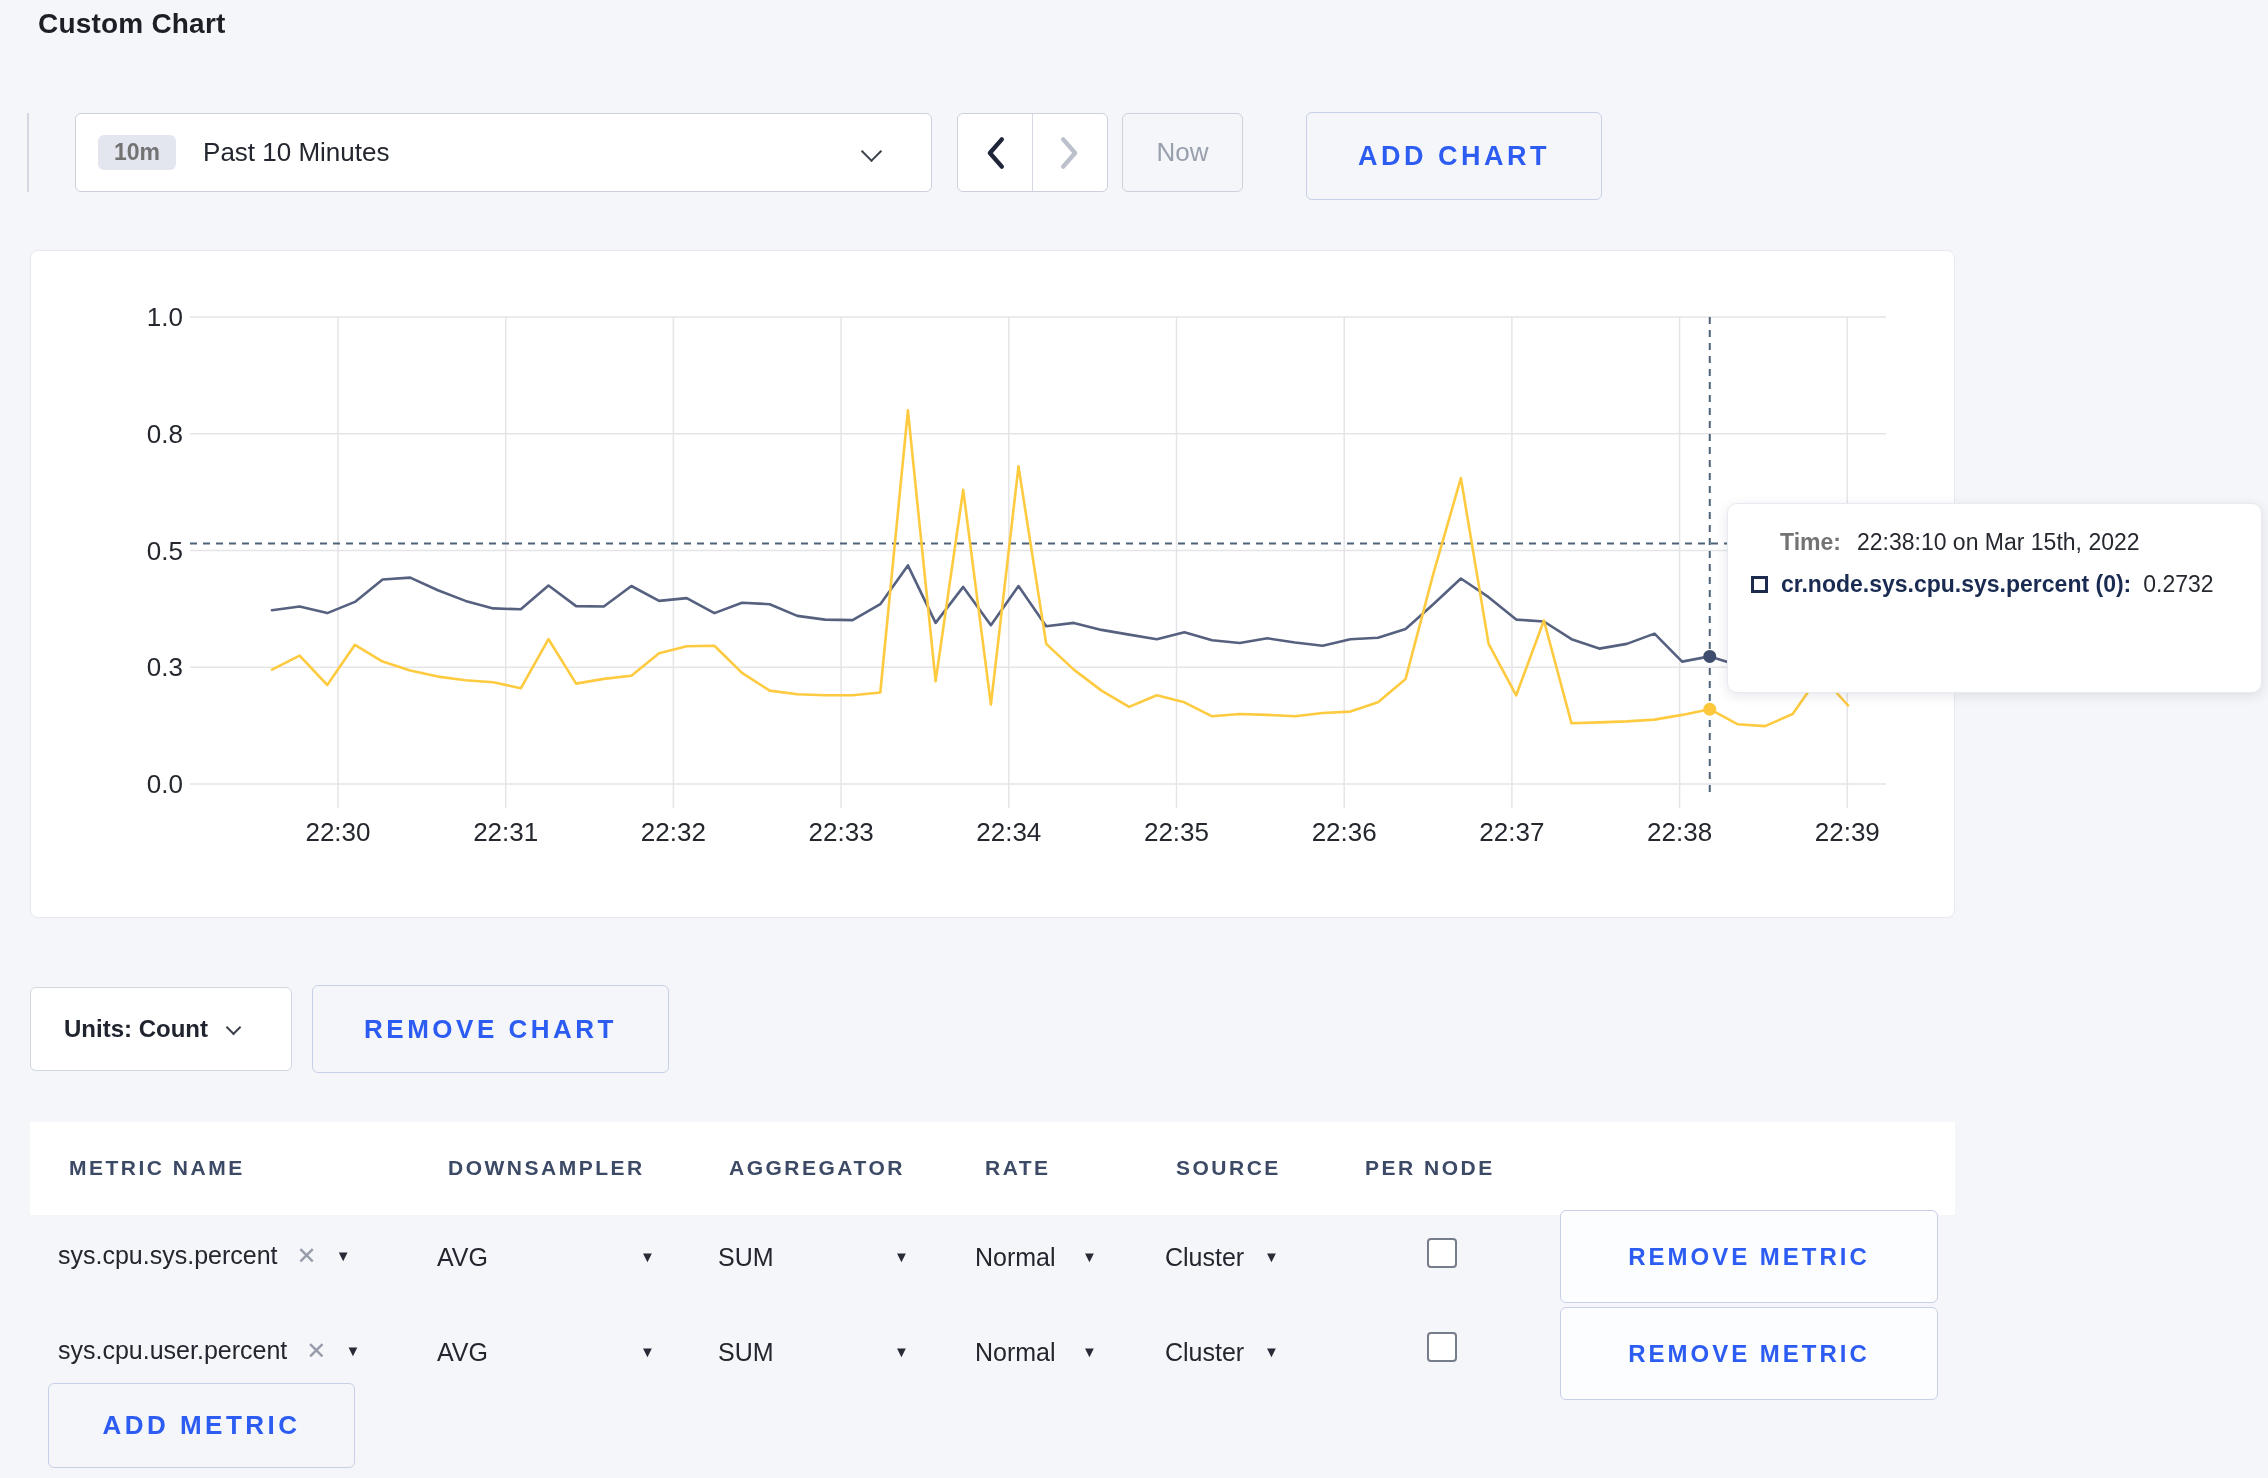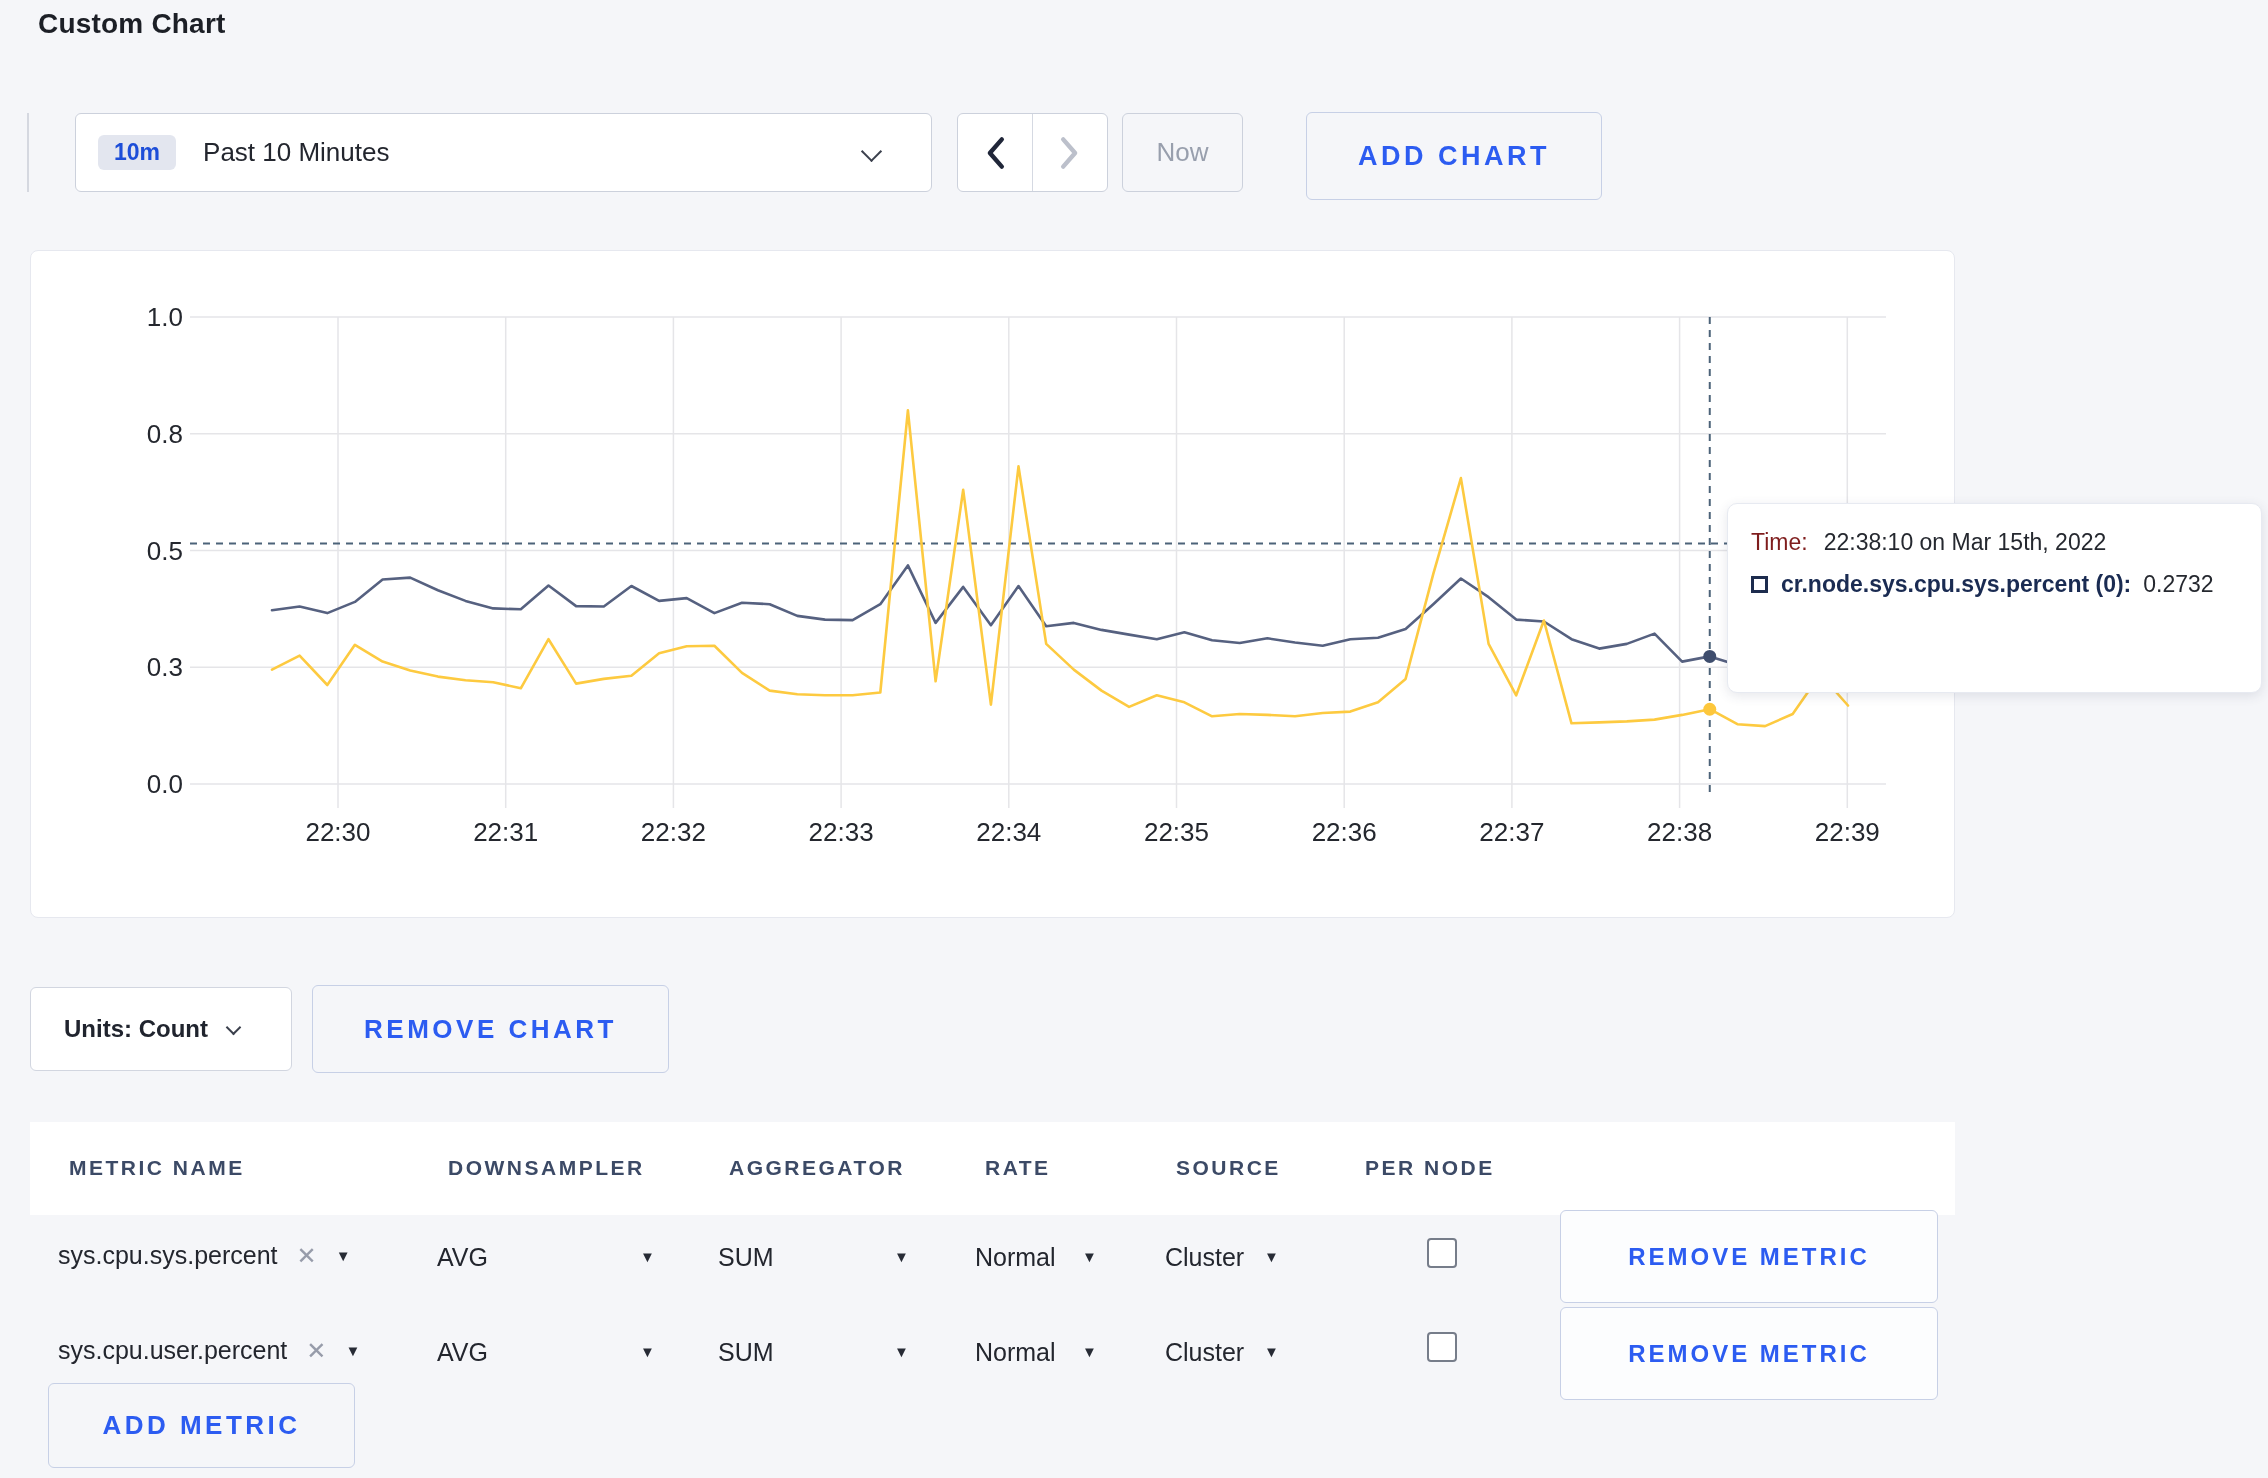"10m" .tw-badge { color: #1d4ed8 -> #737373 }
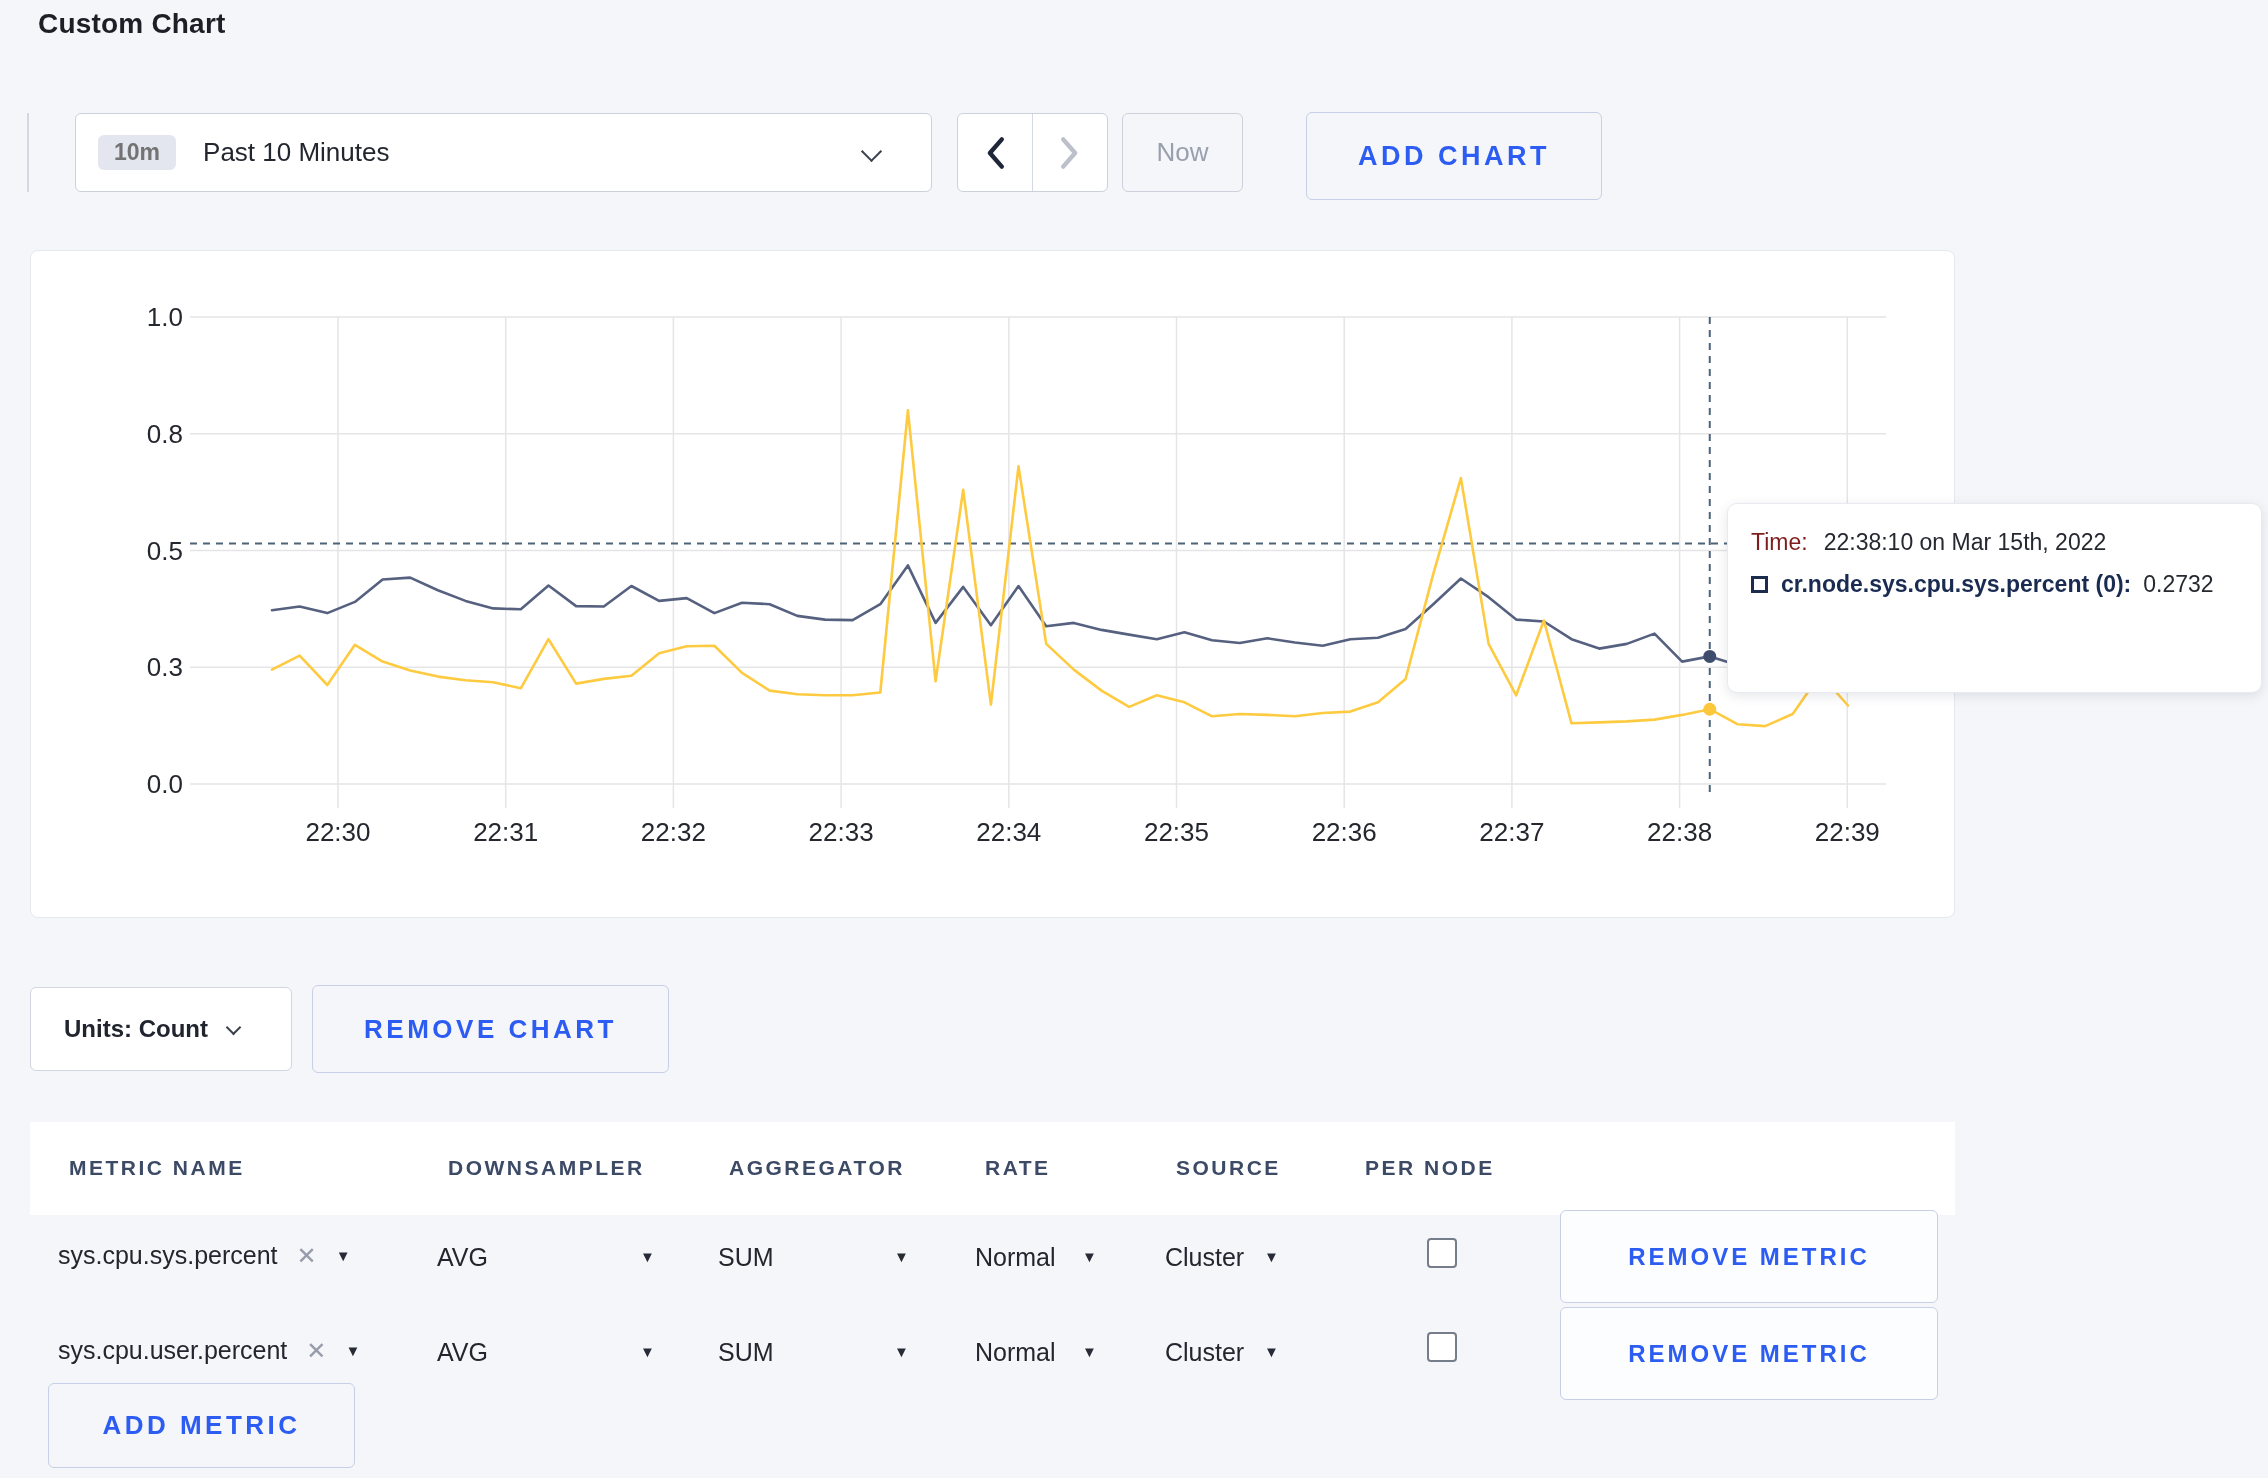"Time:" .tt-time-label { color: #7f1d1d -> #737373; font-weight: 400 -> 700; margin-left: none -> 29px }
